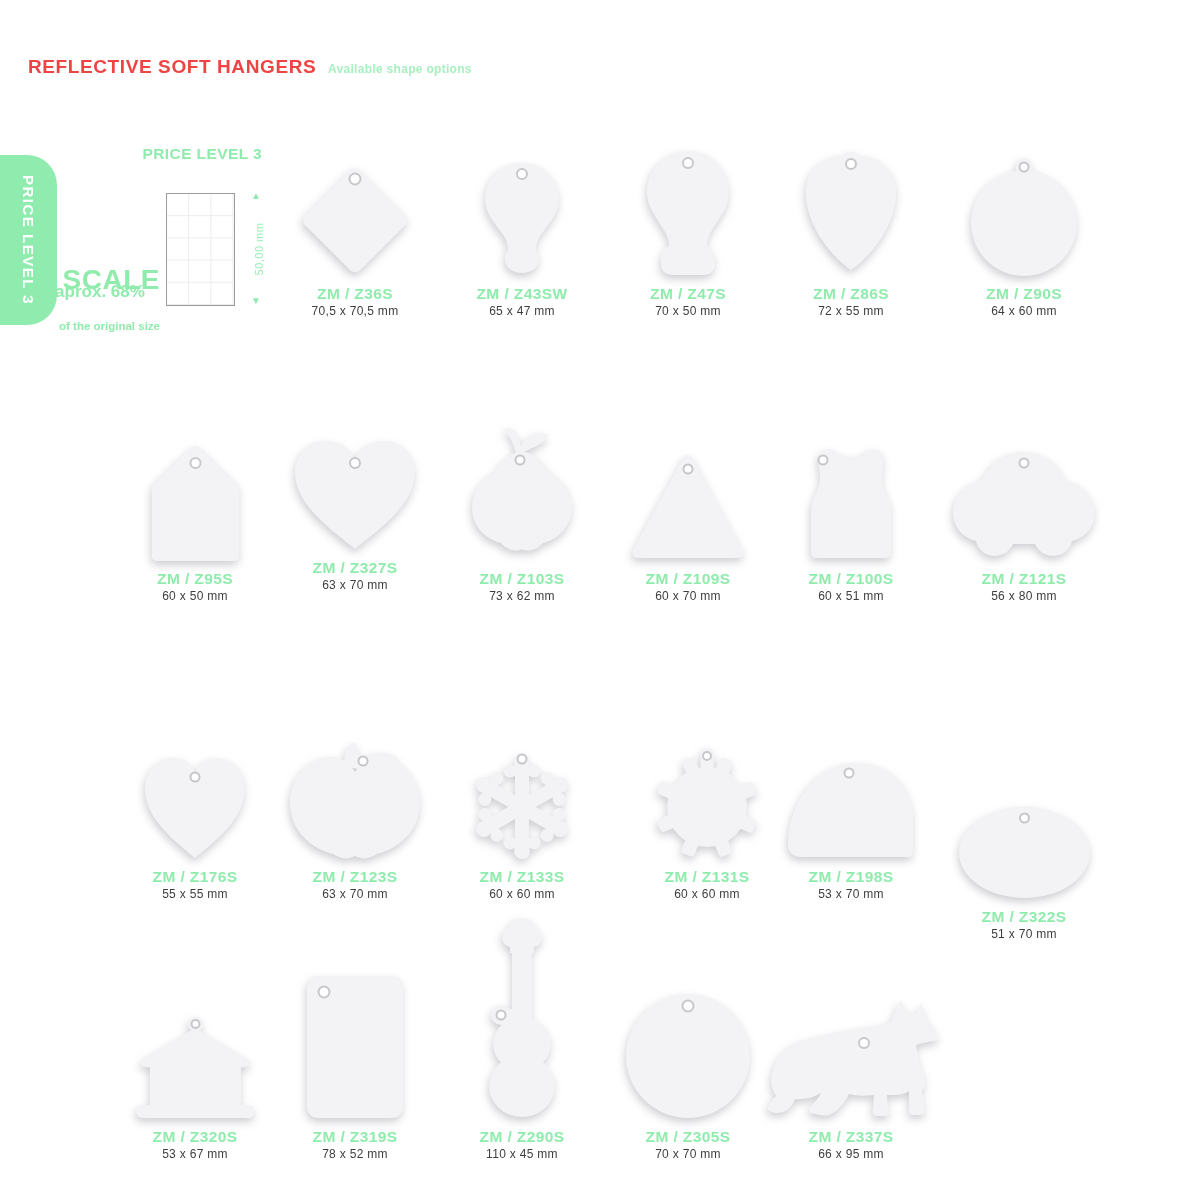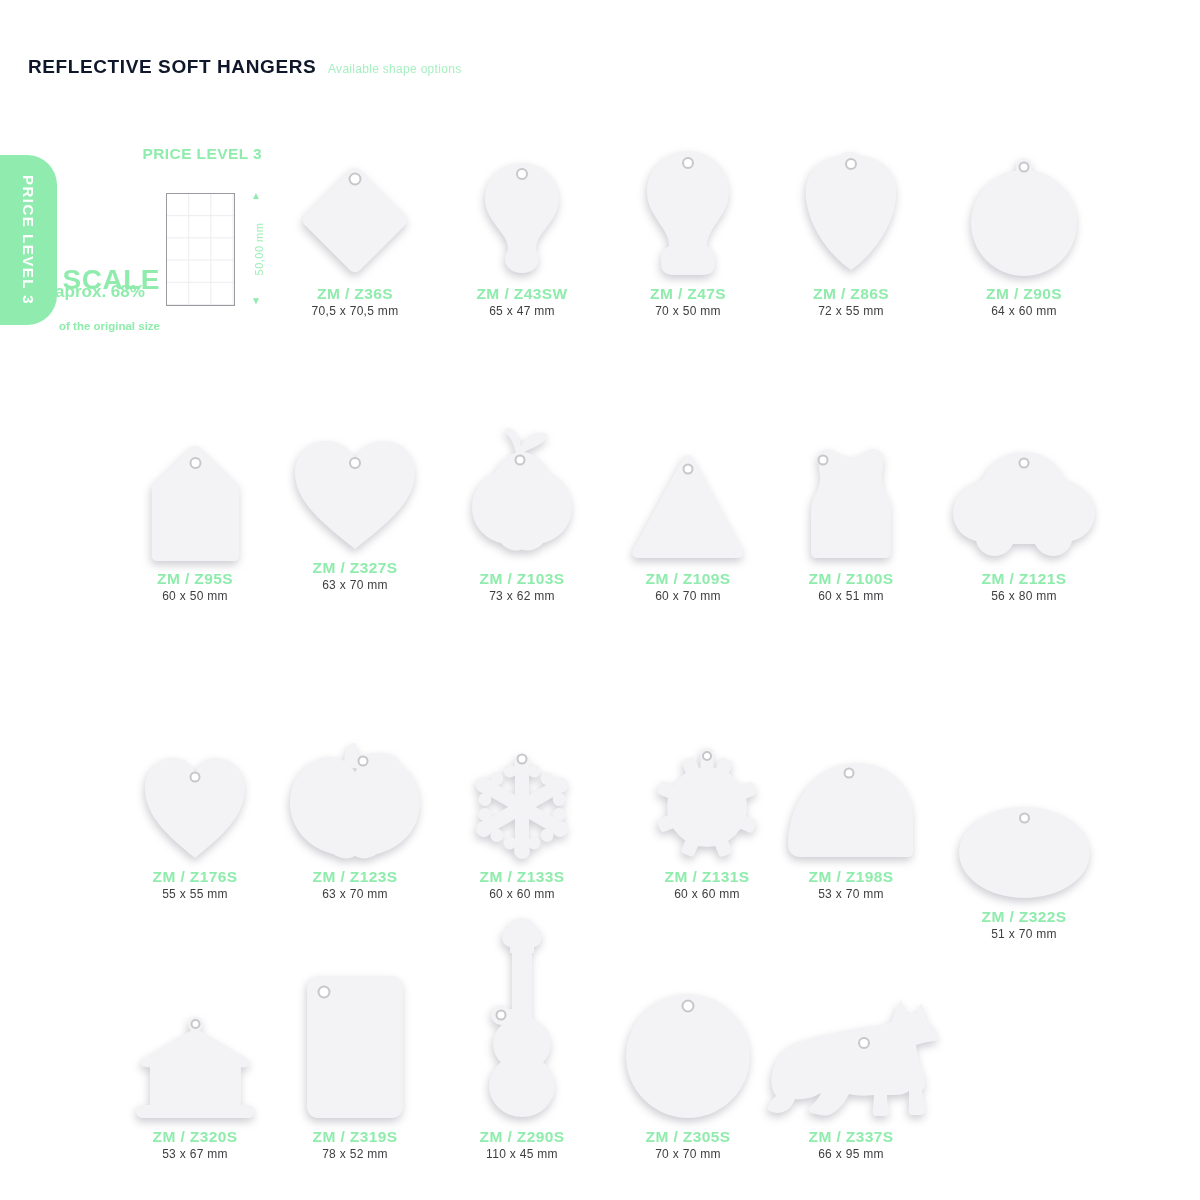"REFLECTIVE SOFT HANGERS" .page-title { color: #0f172a -> #ef4444 }
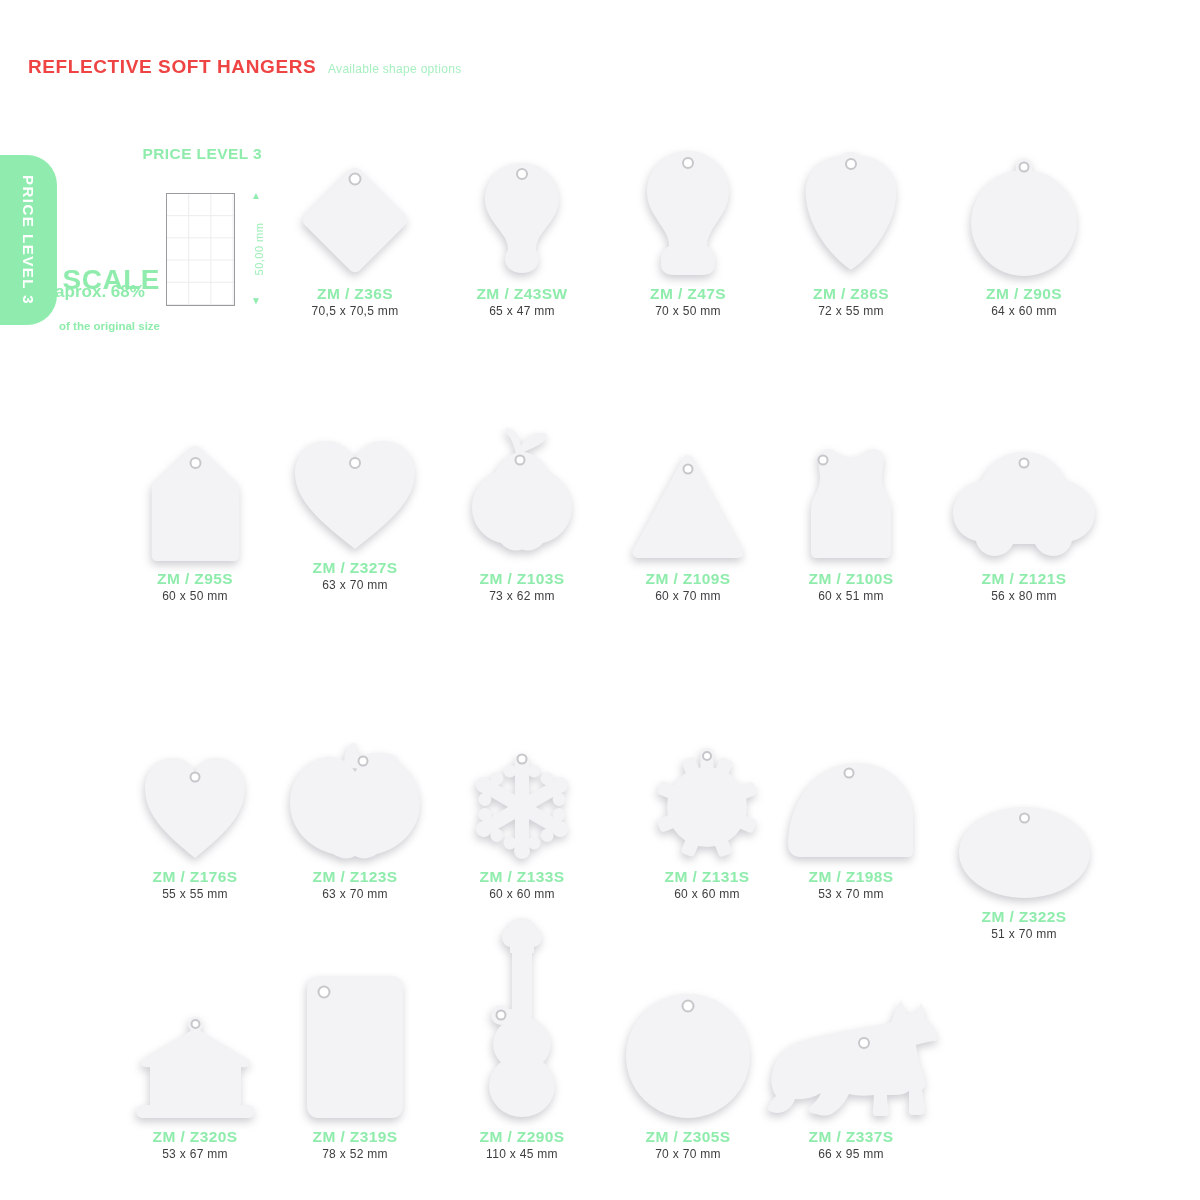"Available shape options" .page-subtitle { font-weight: 400 -> 700 }
